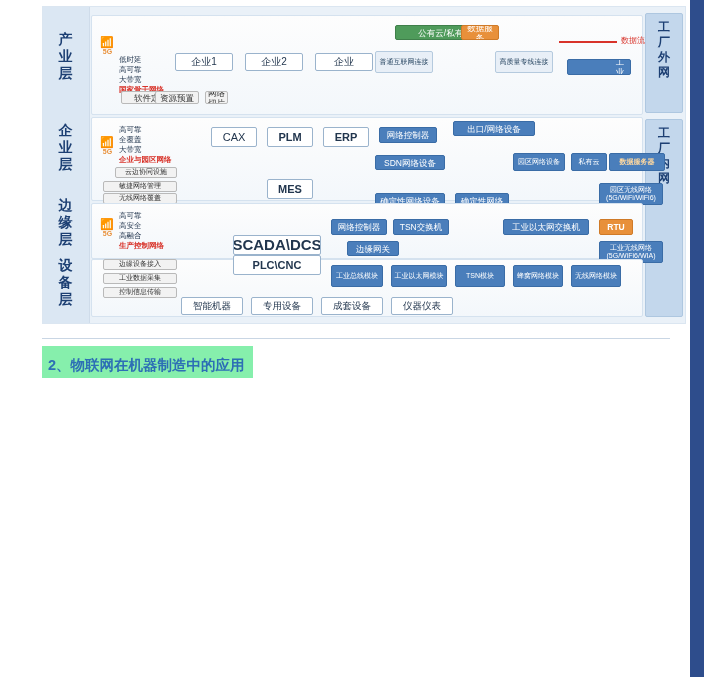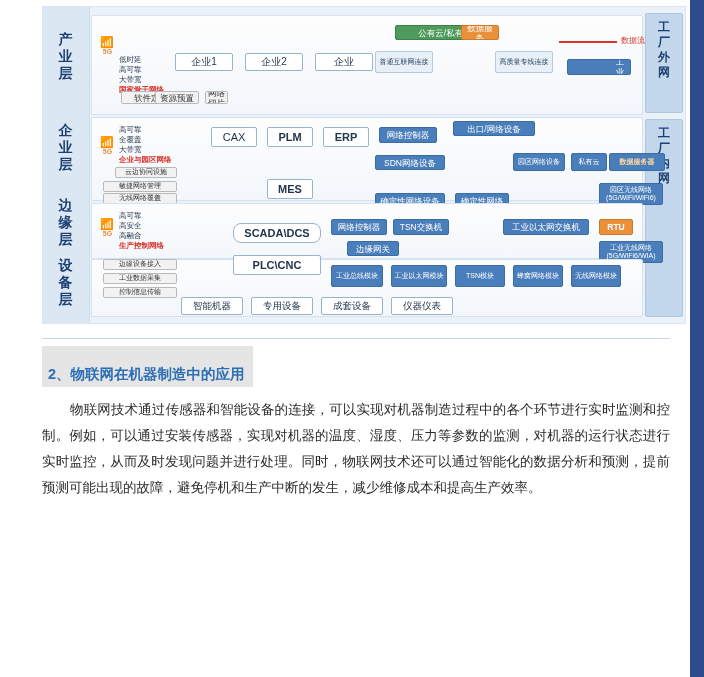"SCADA\DCS" div.box { border-radius: 8px -> none; font-size: 11px -> 15px; top: 216px -> 228px }
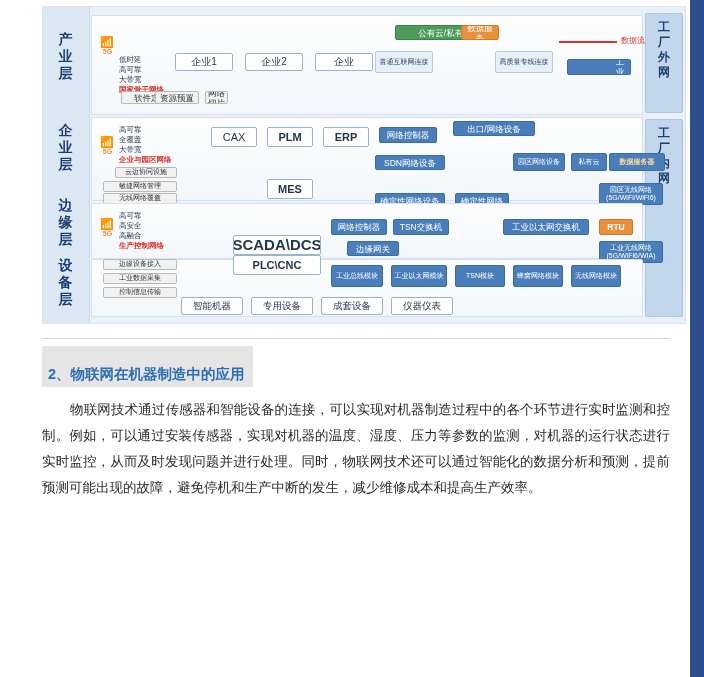"2、物联网在机器制造中的应用" .sec-head { background: #e5e5e5 -> #86efac; padding: 19px 8px 4px 6px -> 10px 8px 4px 6px }
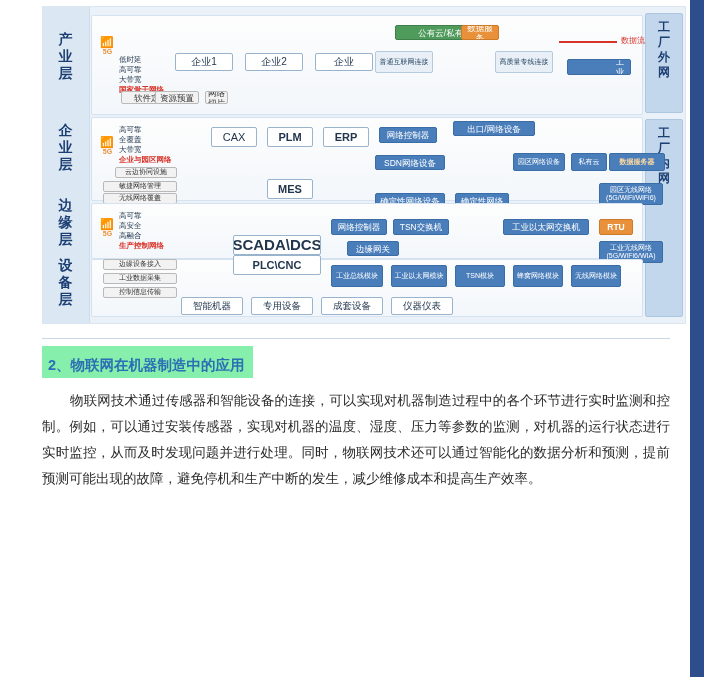"物联网技术通过传感器和智能设备的连接，可以实现对机器制造过程中的各个环节进行实时" div.para { html: <div>物联网技术通过传感器和智能设备的连接，可以实现对机器制造过程中的各个环节进行实时监测和控制。例如，可以通过安装传感器，实现对机器的温度、湿度、压力等参数的监测，对机器的运行状态进行实时监控，从而及时发现问题并进行处理。同时，物联网技术还可以通过智能化的数据分析和预测，提前预测可能出现的故障，避免停机和生产中断的发生，减少维修成本和提高生产效率。</div> -> none }
